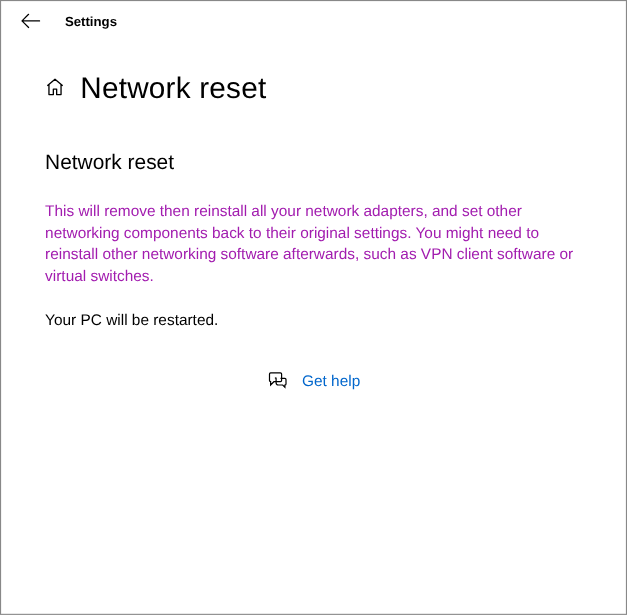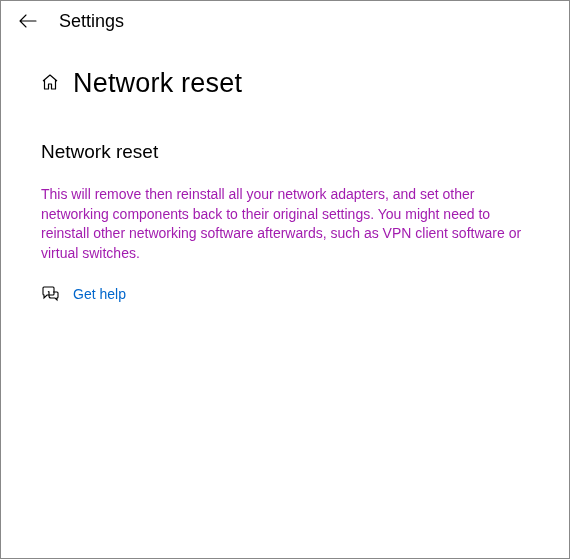"Settings" .header-title { font-size: 18px -> 12px; font-weight: 400 -> 700 }
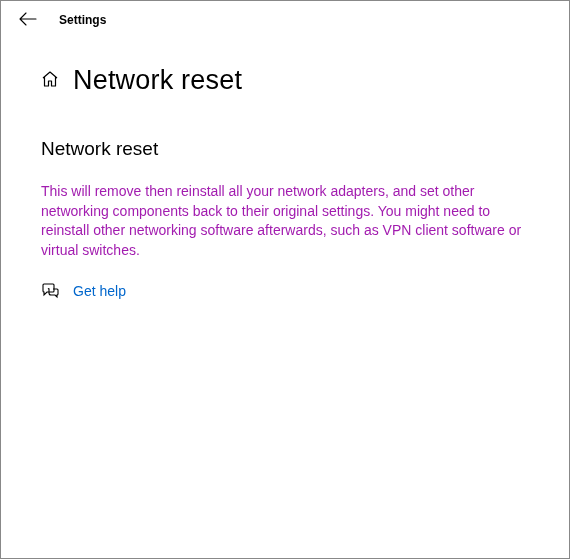"Your PC will be restarted." p.restart-note { html: none -> <p>Your PC will be restarted.</p> }
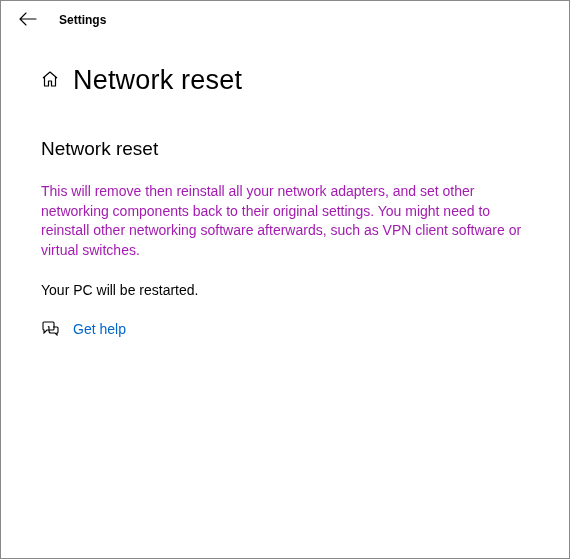"Get help" .help-row { justify-content: none -> center; margin-top: 22px -> 39px }
